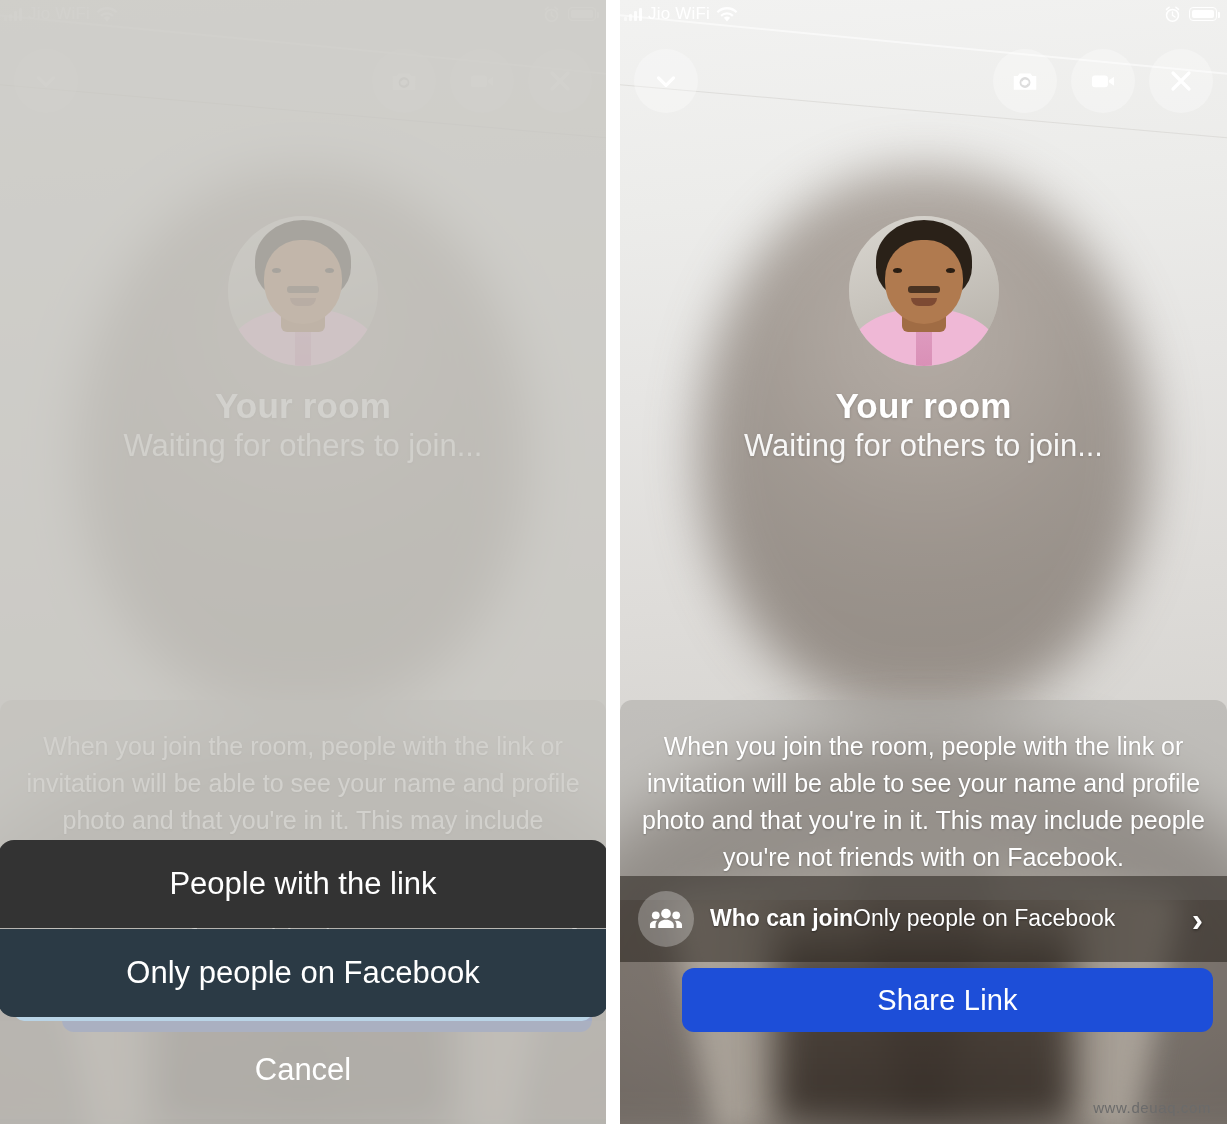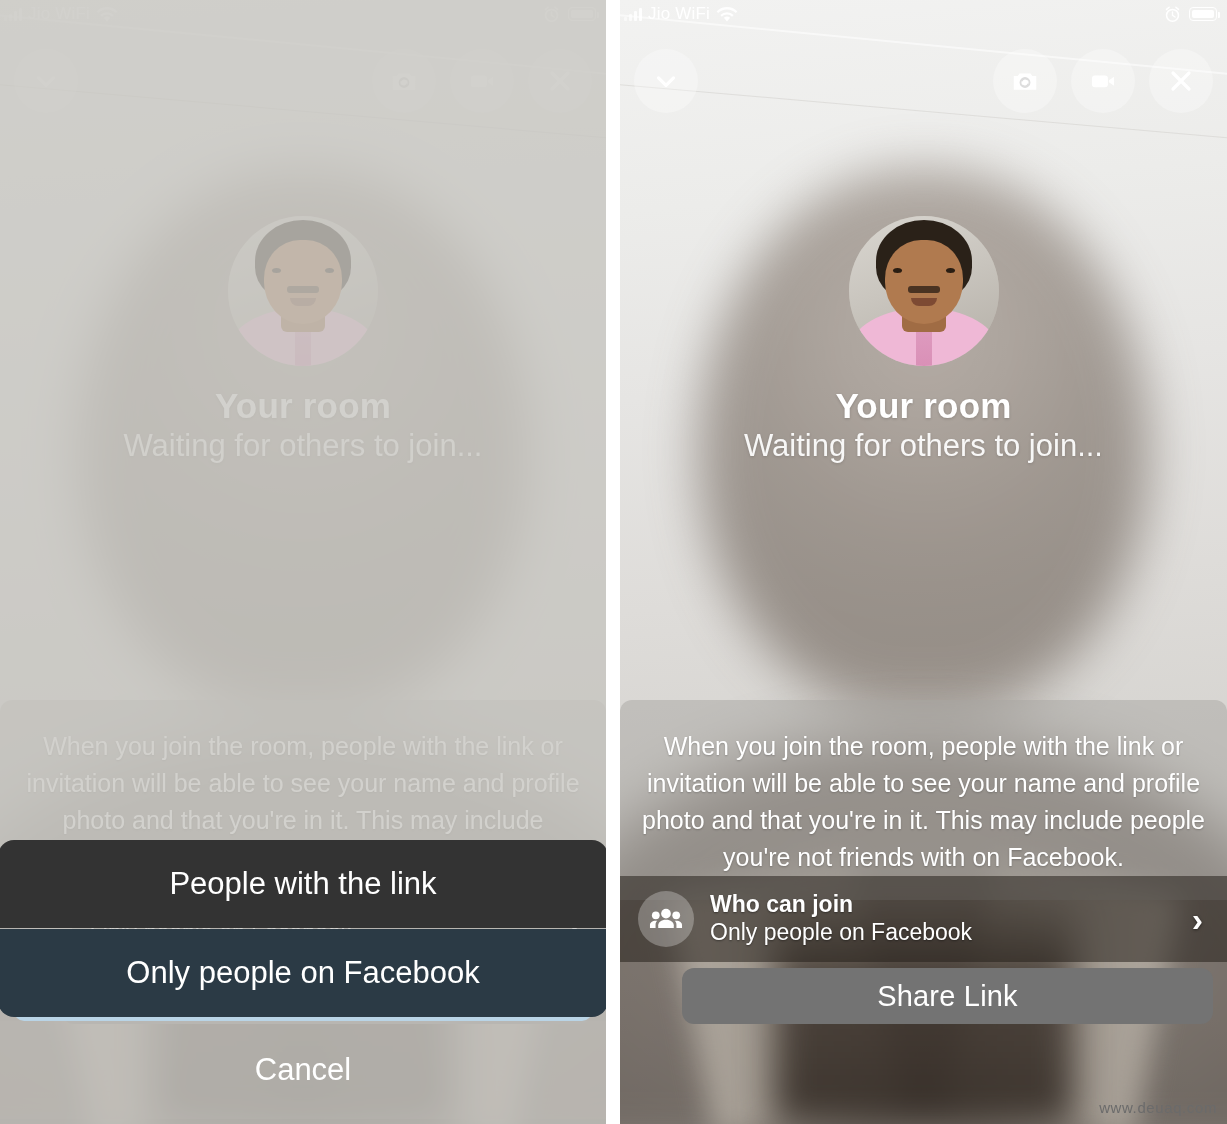"Who can join" .join-texts { flex-direction: column -> none }
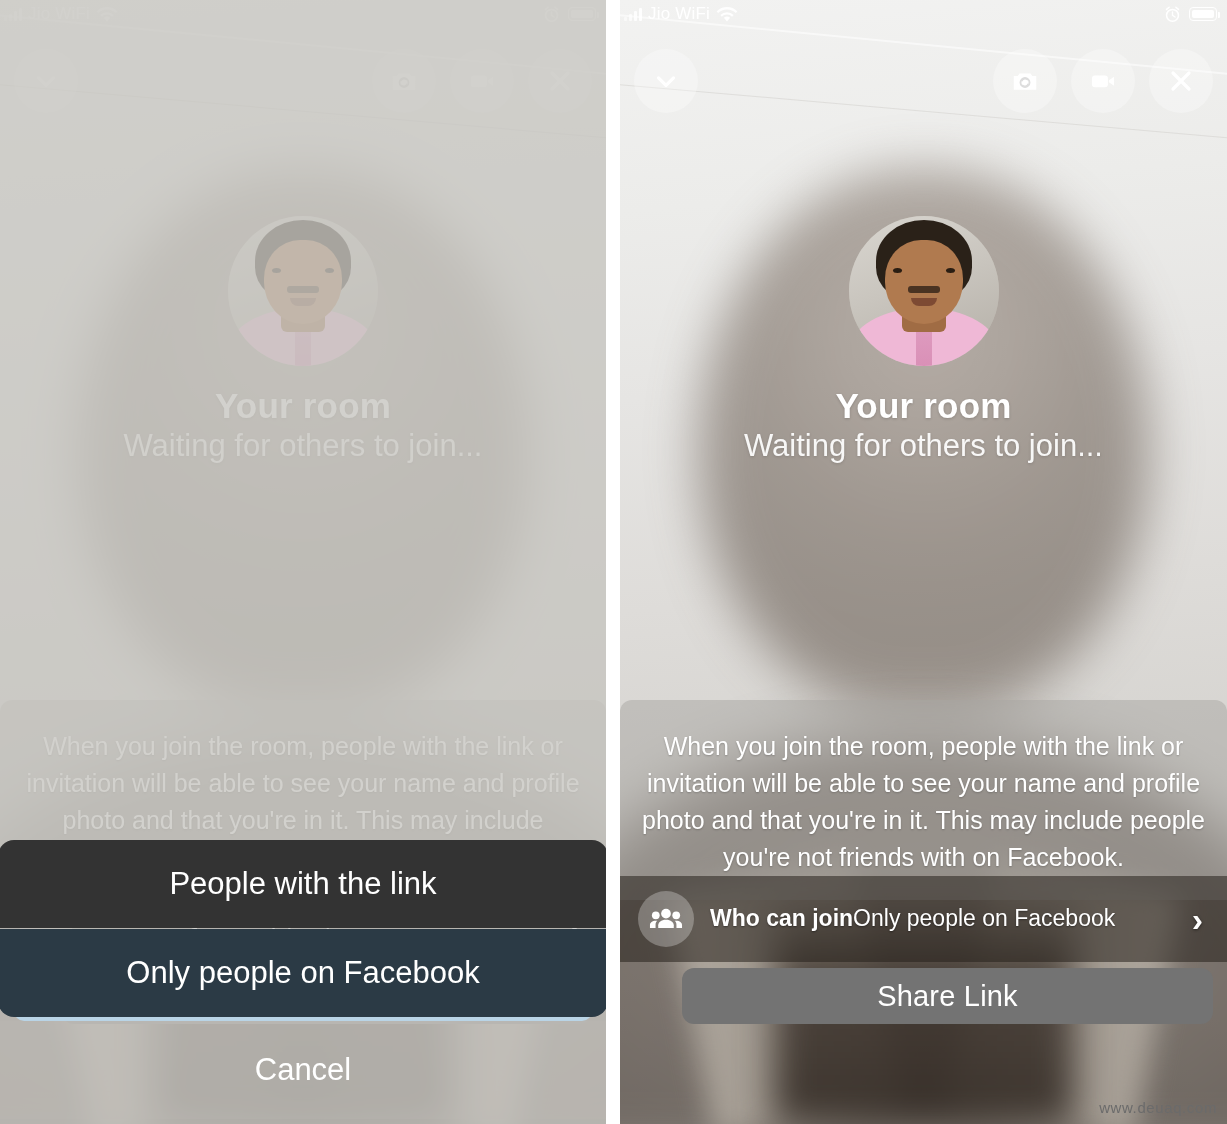"Share Link" .share-btn { background: #737373 -> #1d4ed8; height: 56px -> 64px }
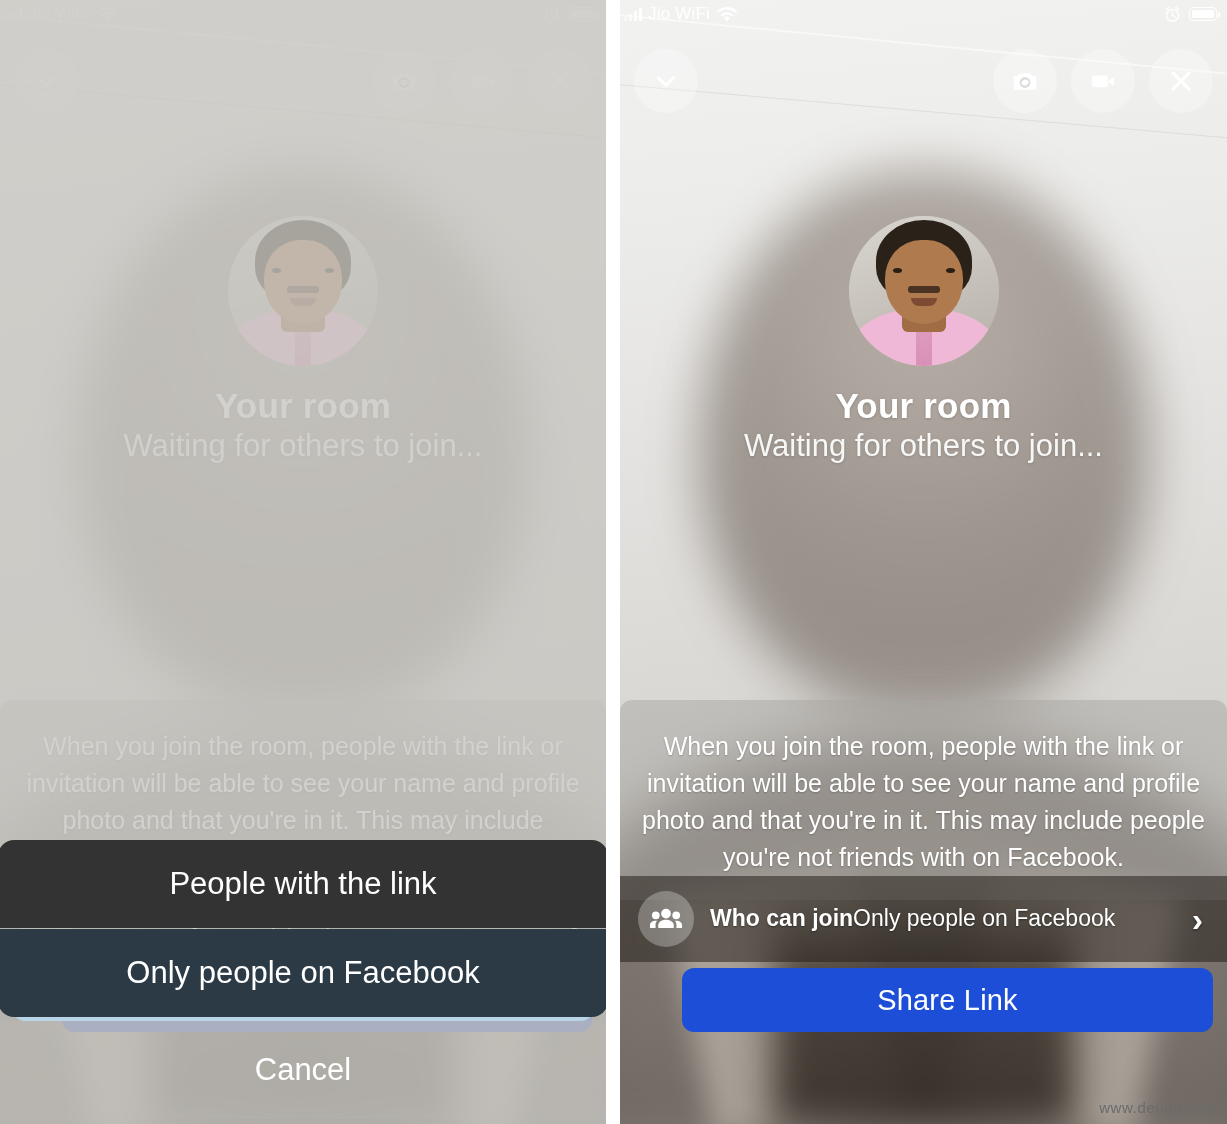"www.deuaq.com" .watermark { right: 10px -> 16px }
